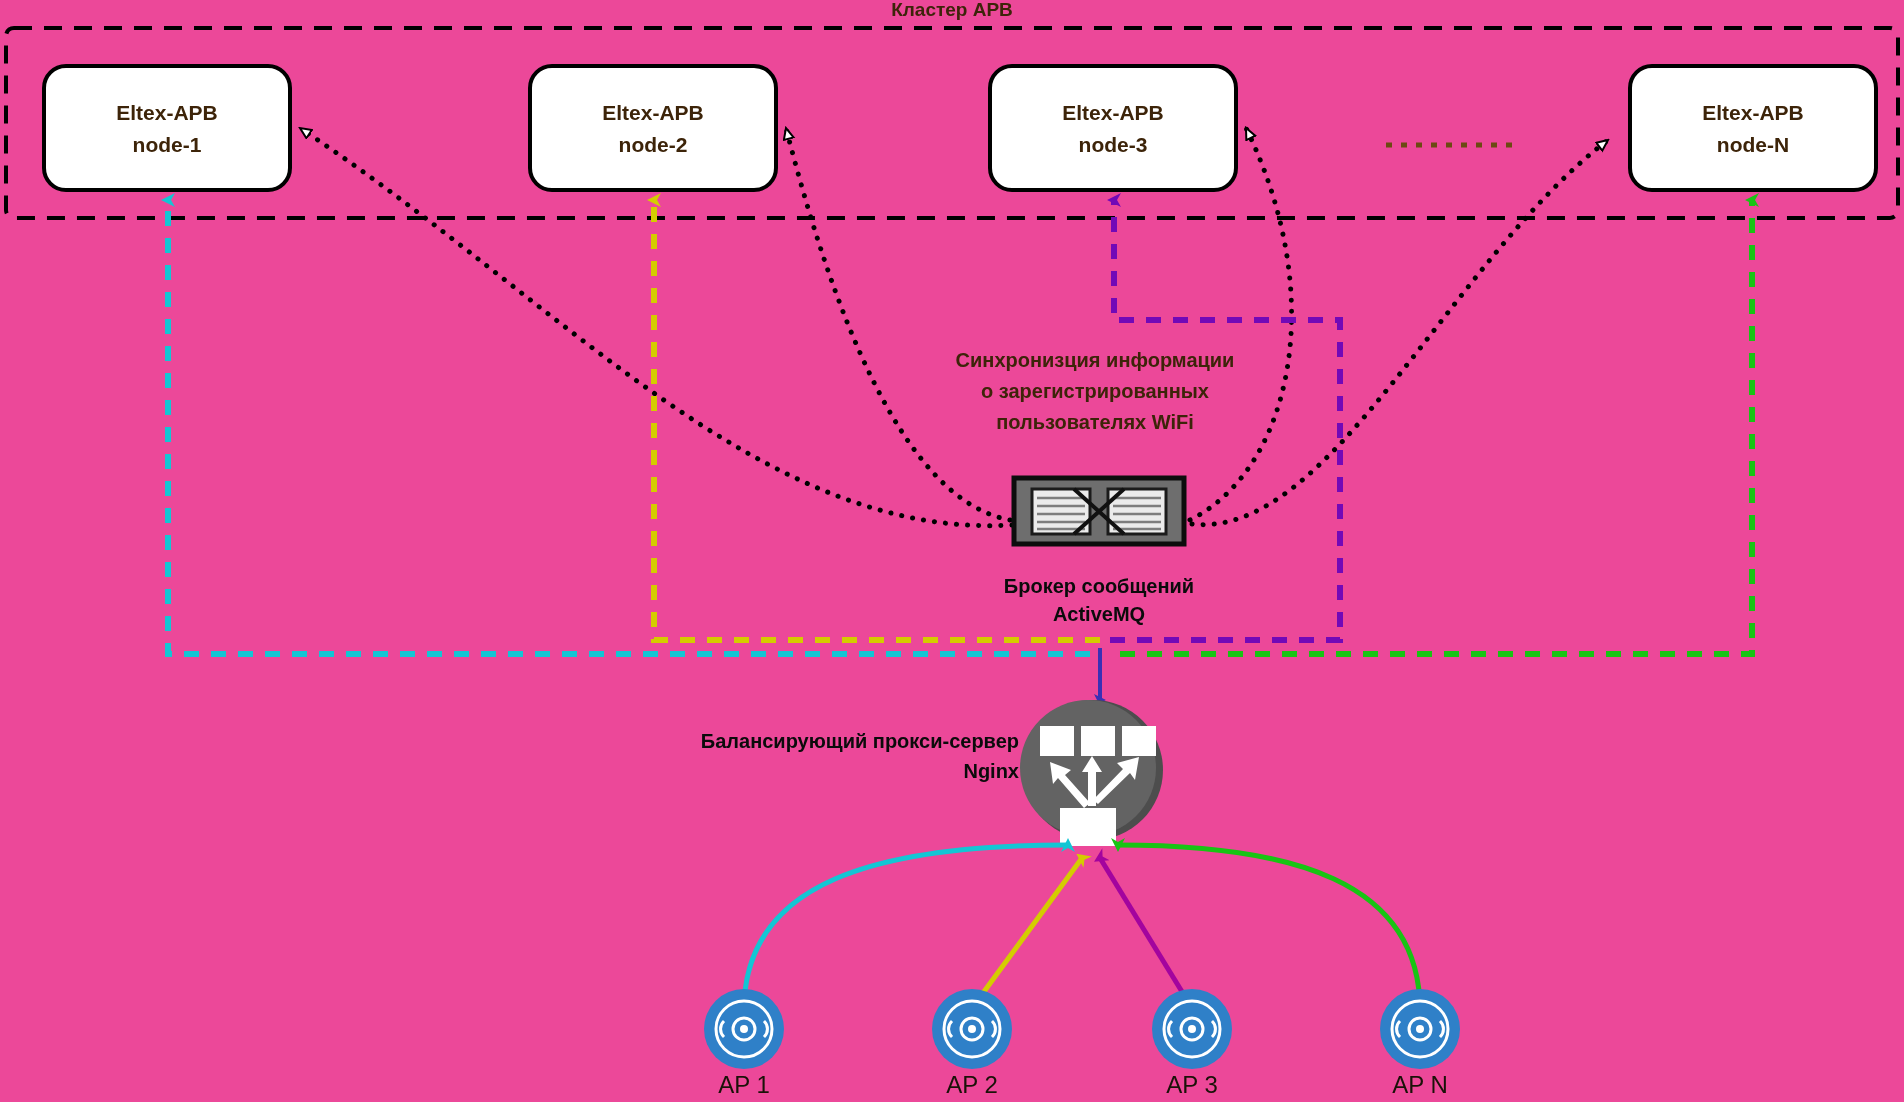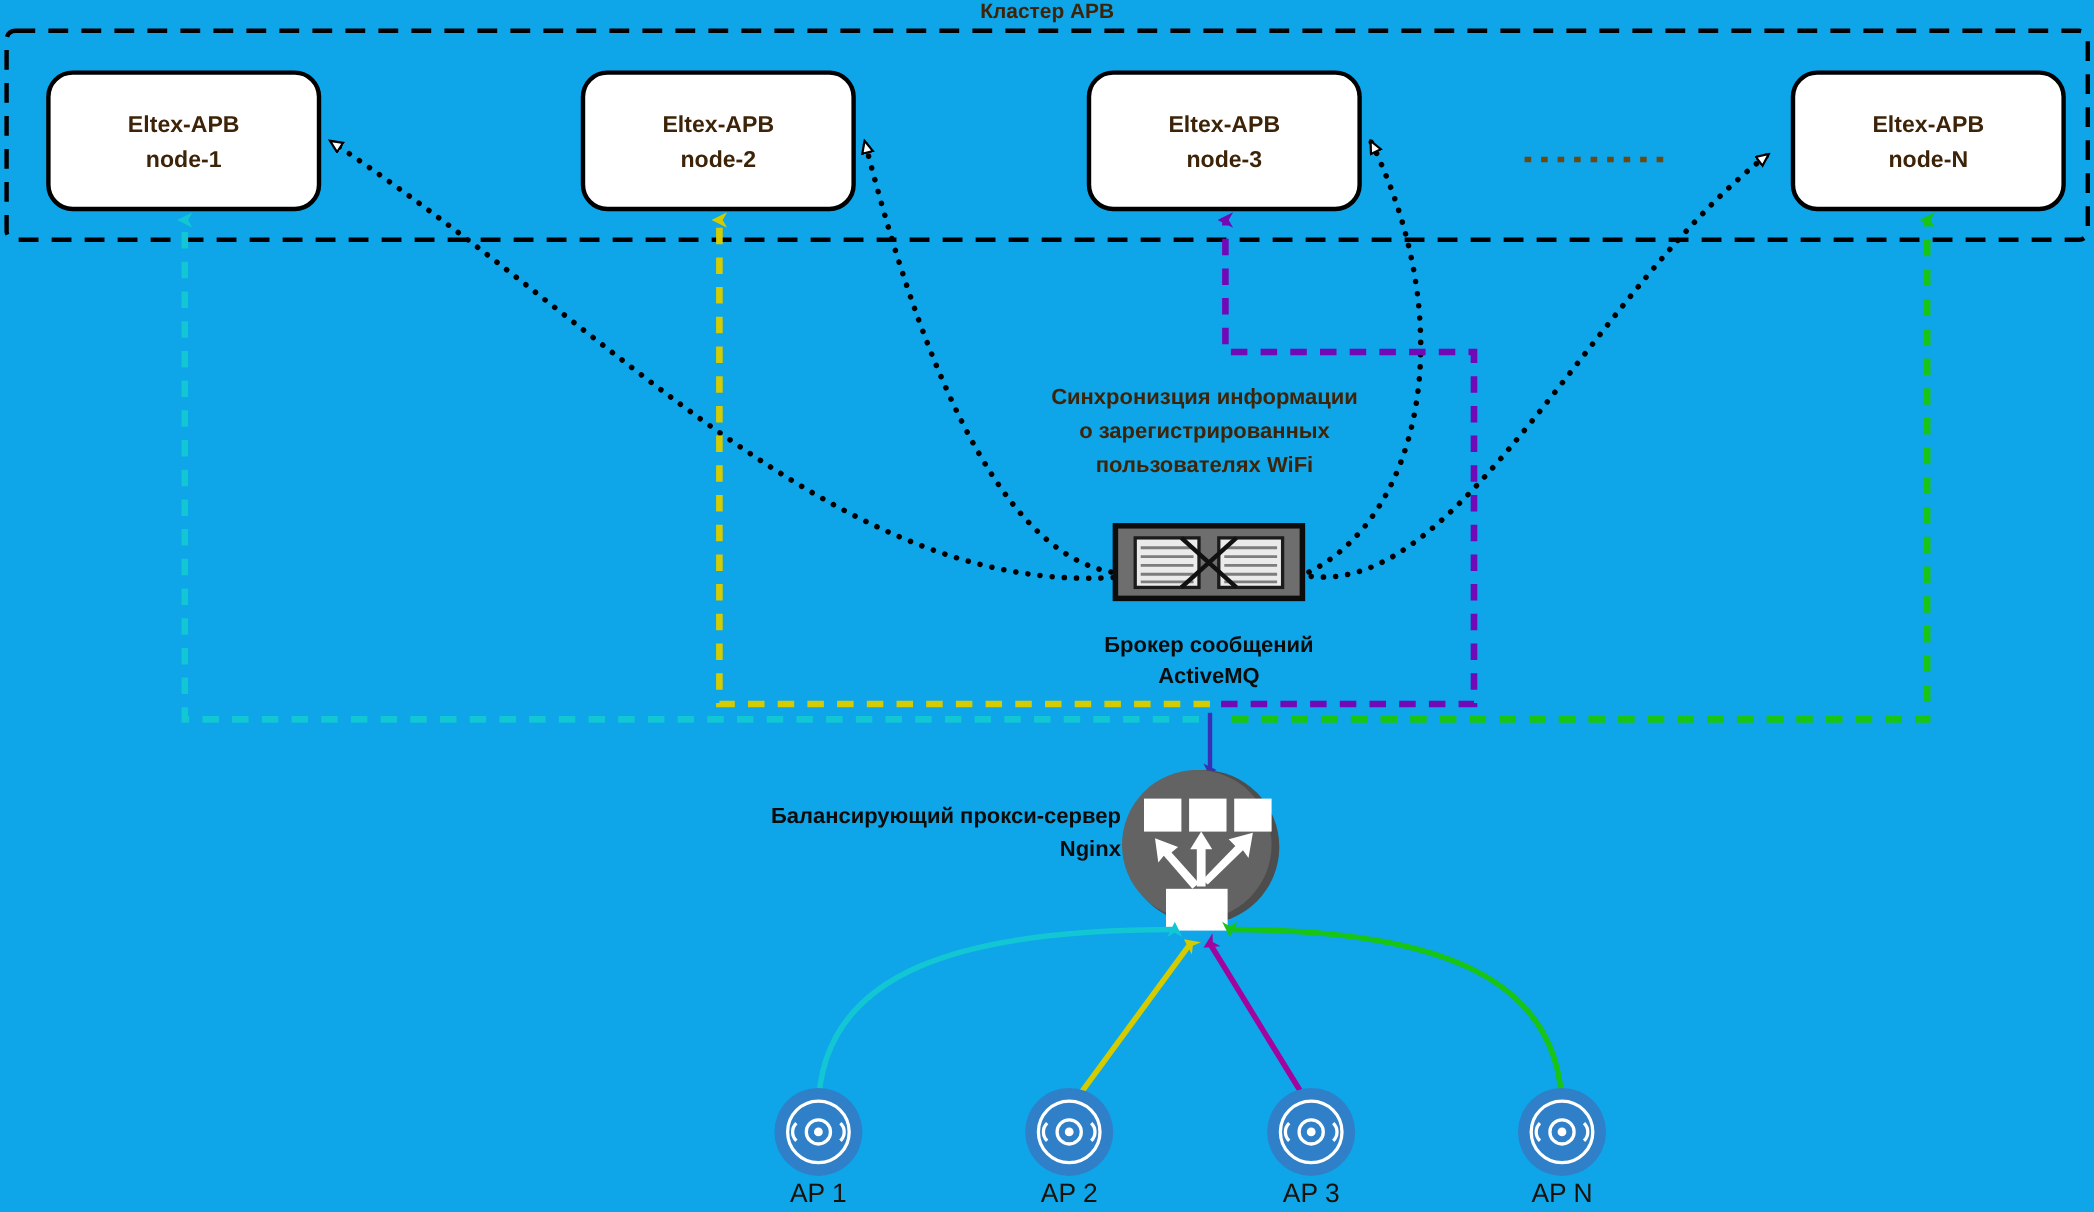"Кластер APB" #stage { background: #0ea5e9 -> #ec4899 }
